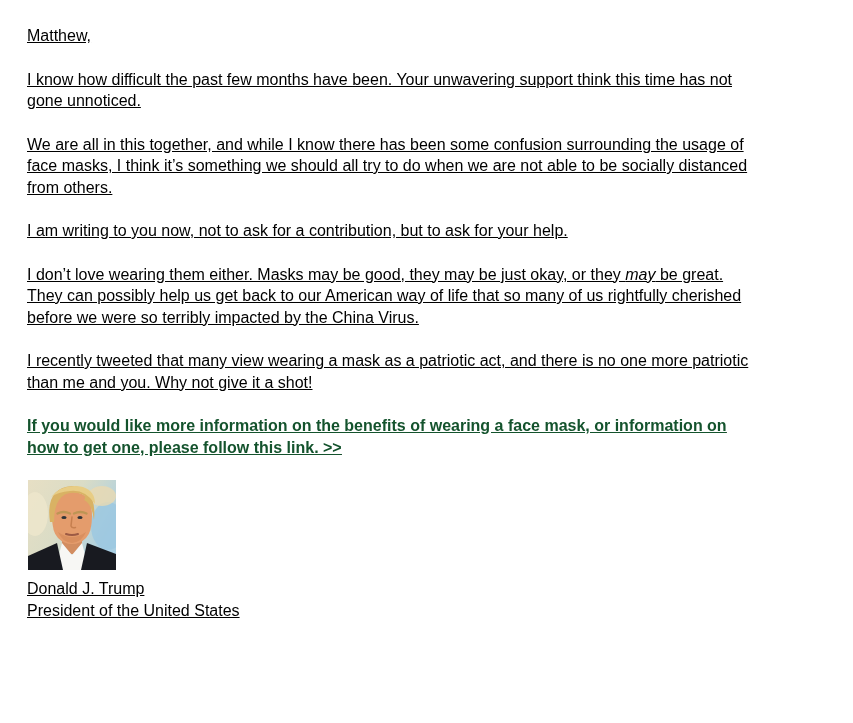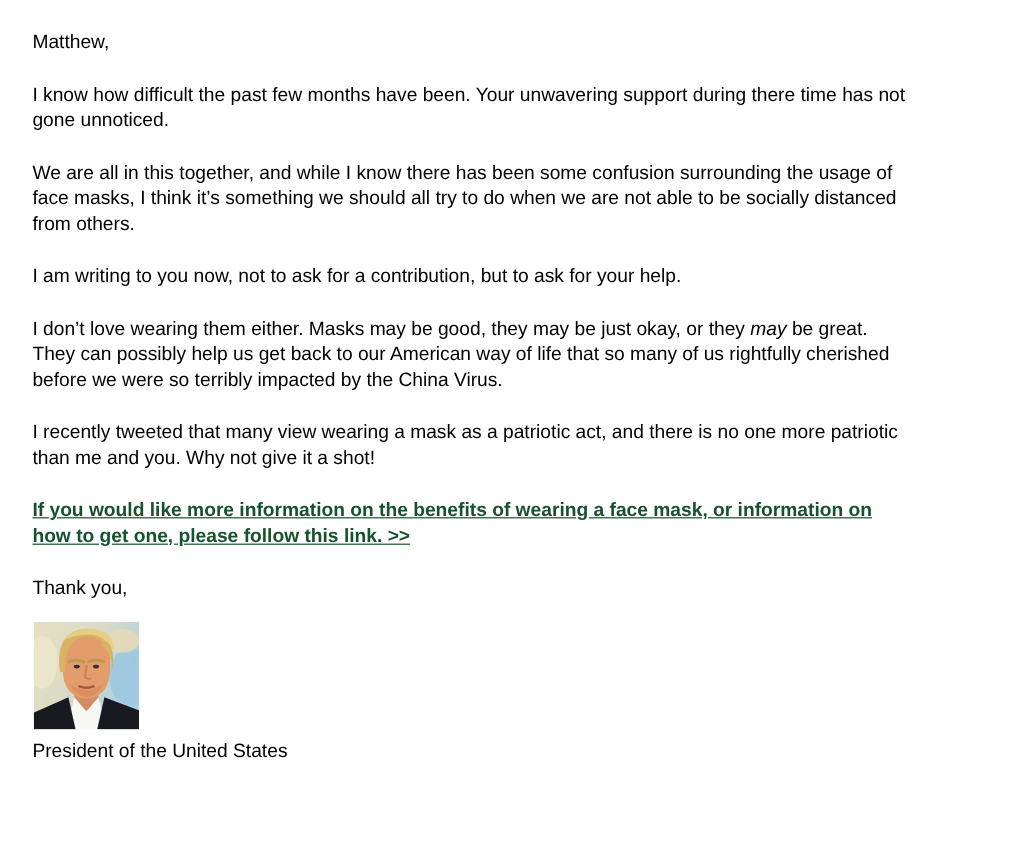"Matthew," .letter { text-decoration: none -> underline }
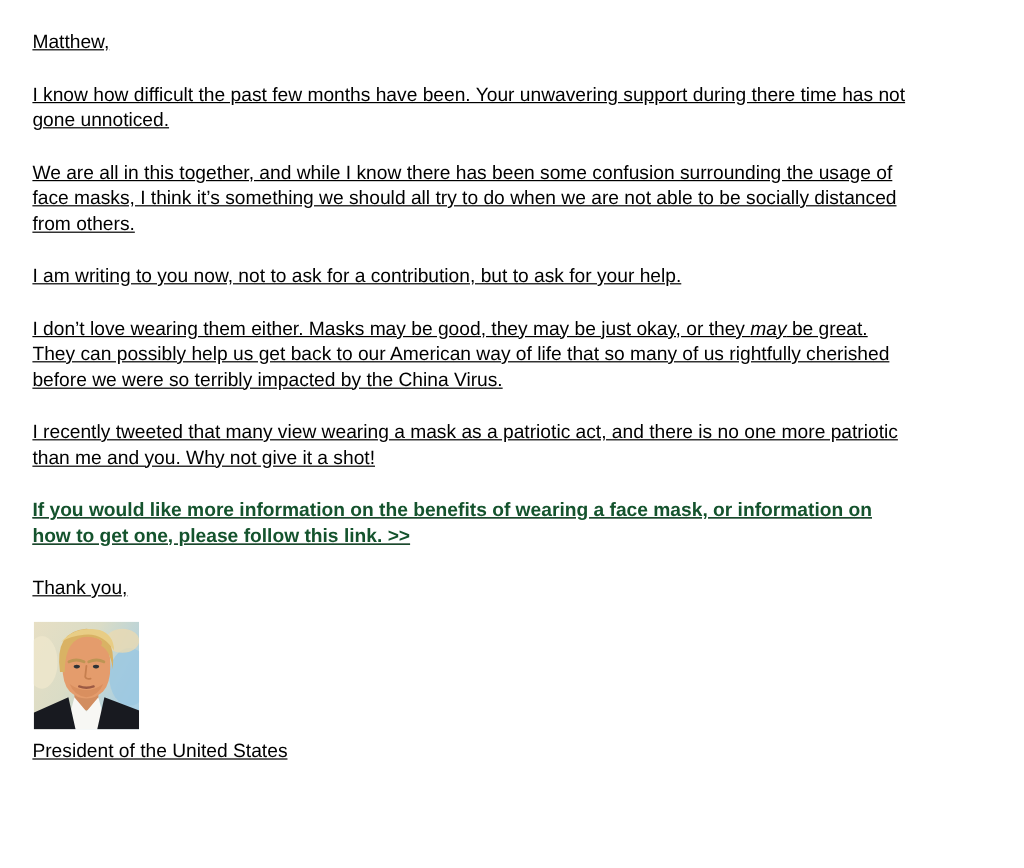"I know how difficult the" p { text: during there -> think this }
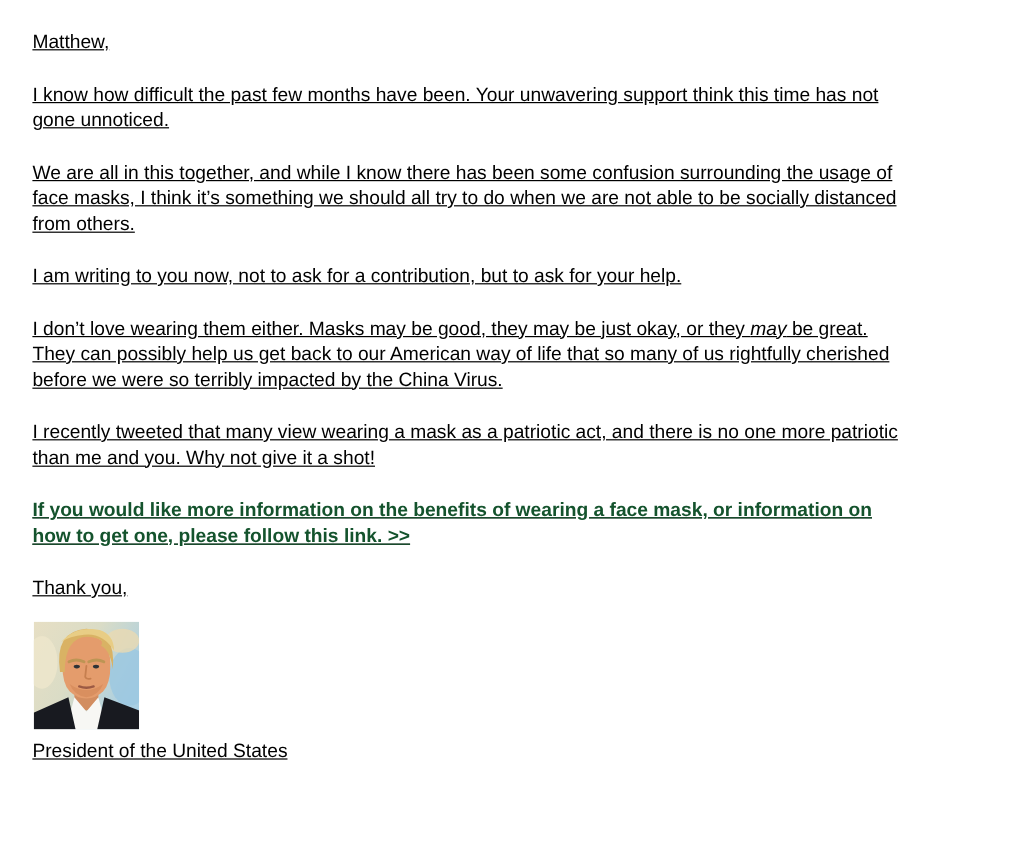"Thank you," p.closing { html: <p>Thank you,</p> -> none }
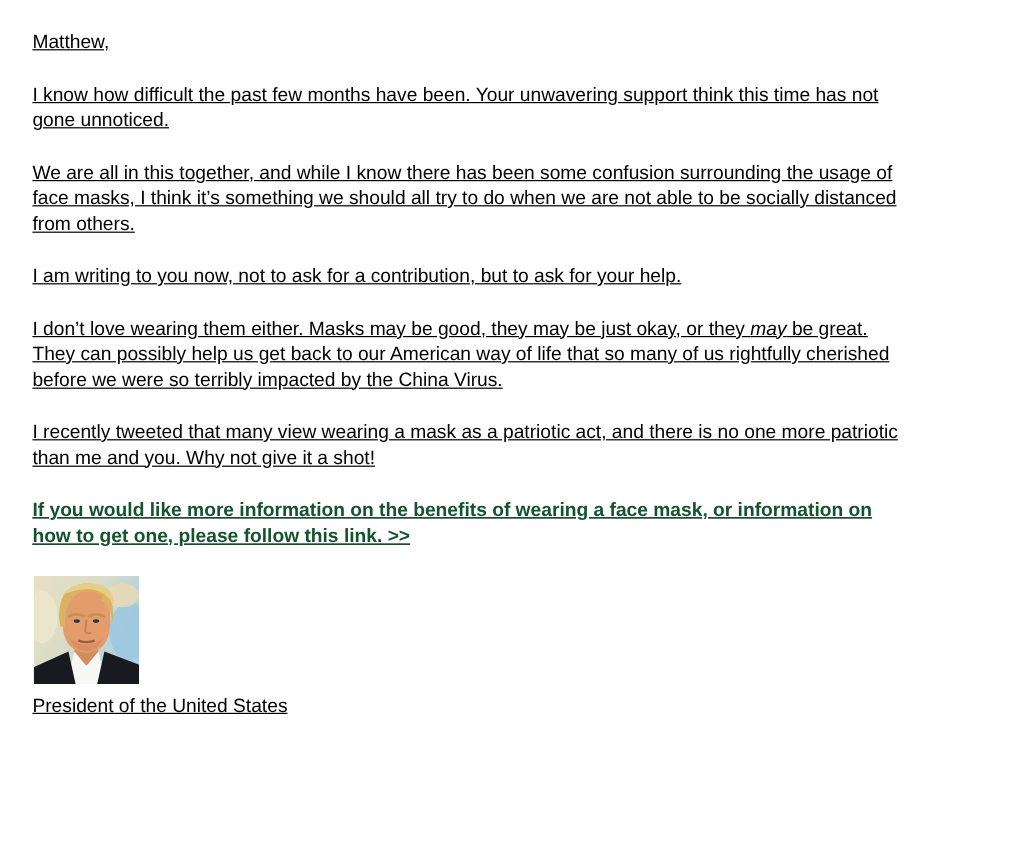"Donald J. Trump" div.signature-line { html: none -> <div>Donald J. Trump</div> }
